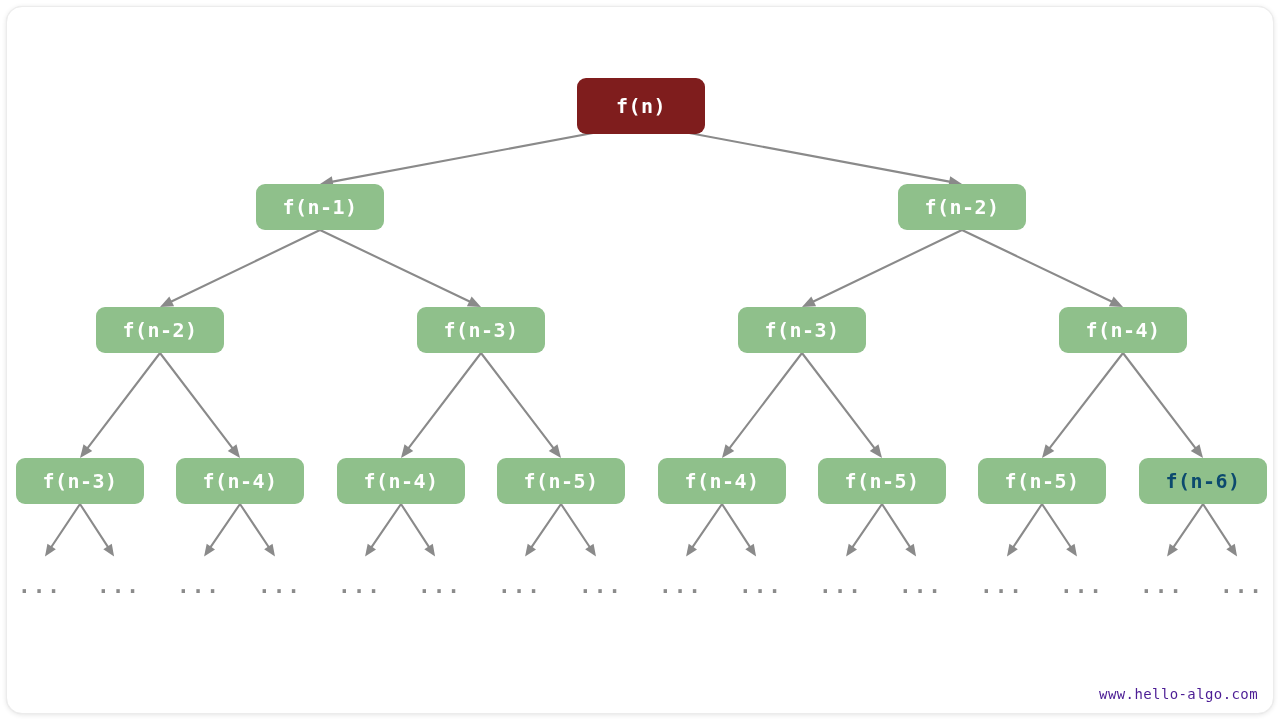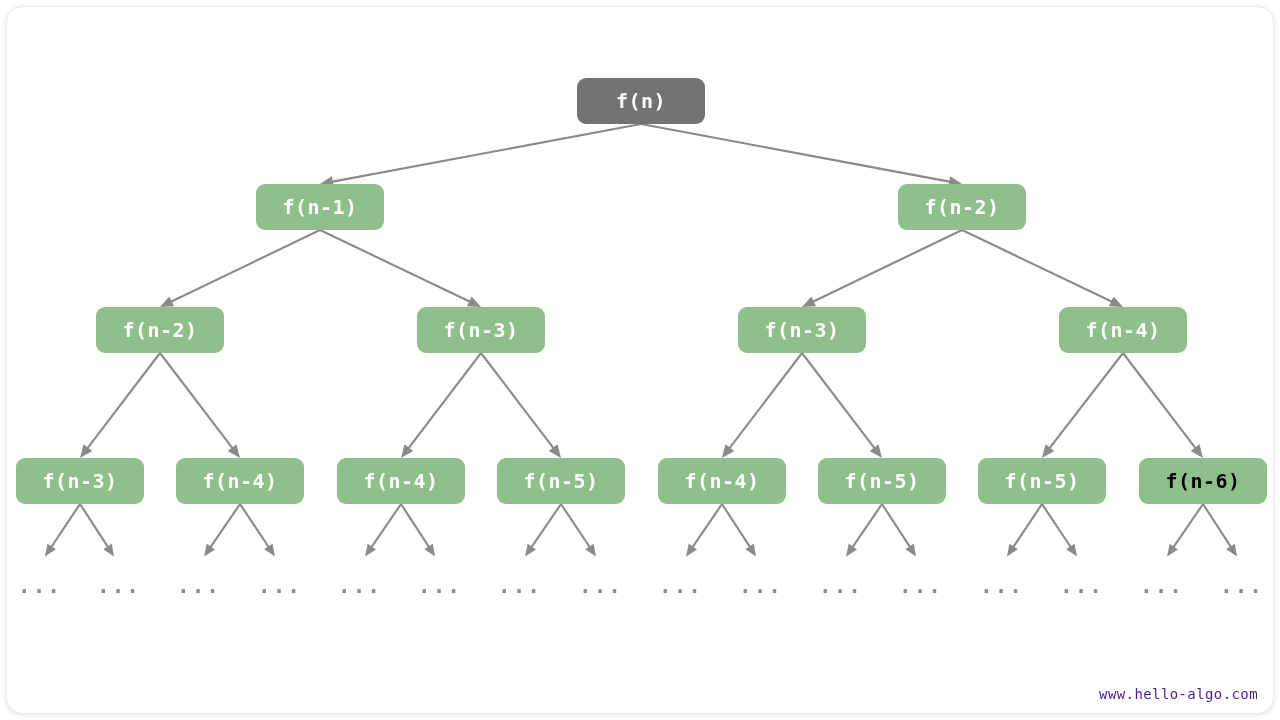"f(n)" div.node { background: #737373 -> #7f1d1d; height: 46px -> 56px }
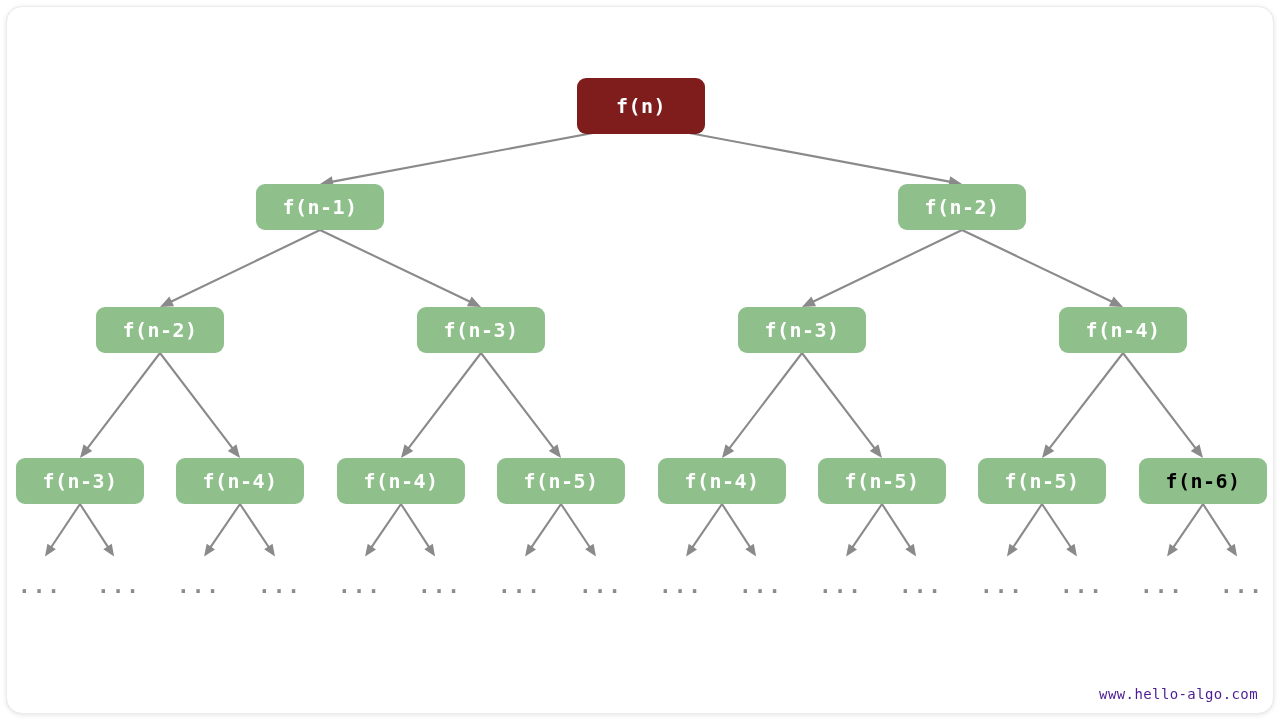"f(n-6)" div.node { color: #000000 -> #0c4a6e }
